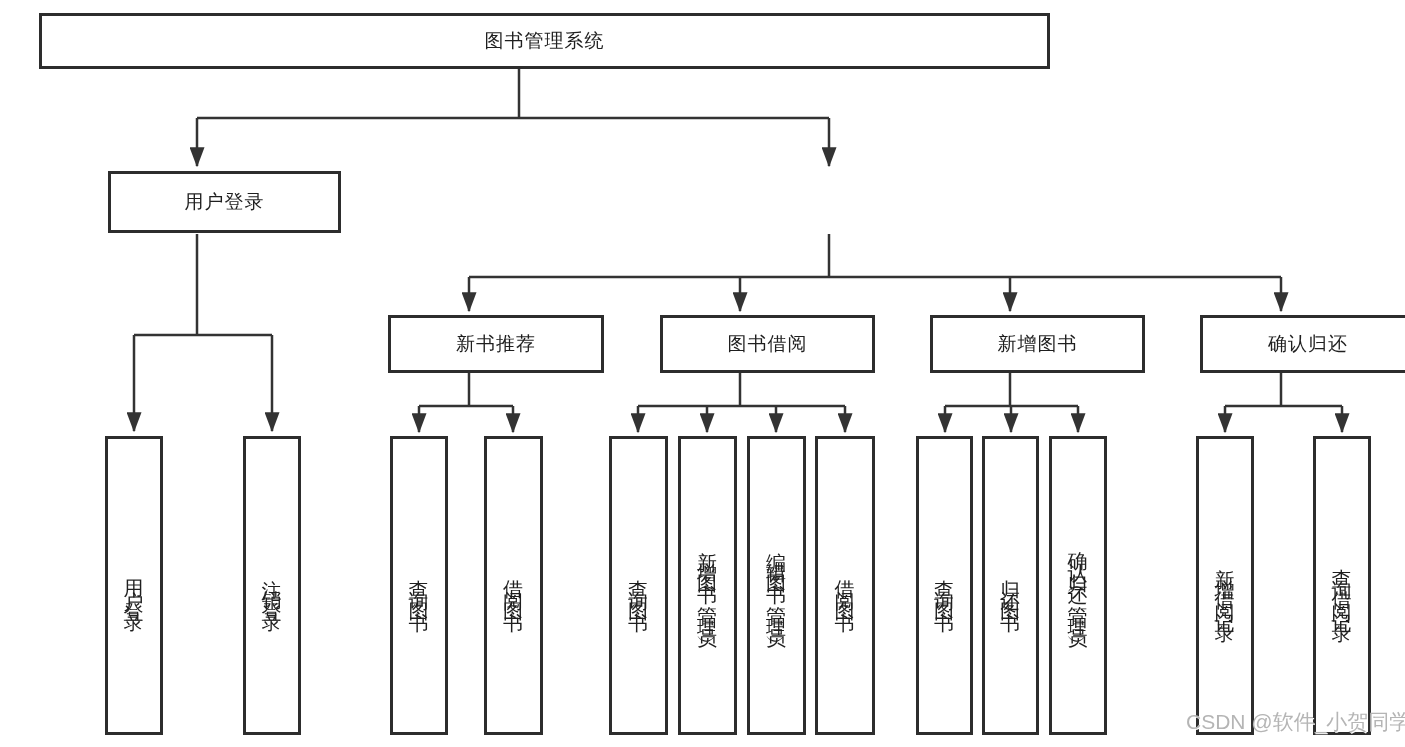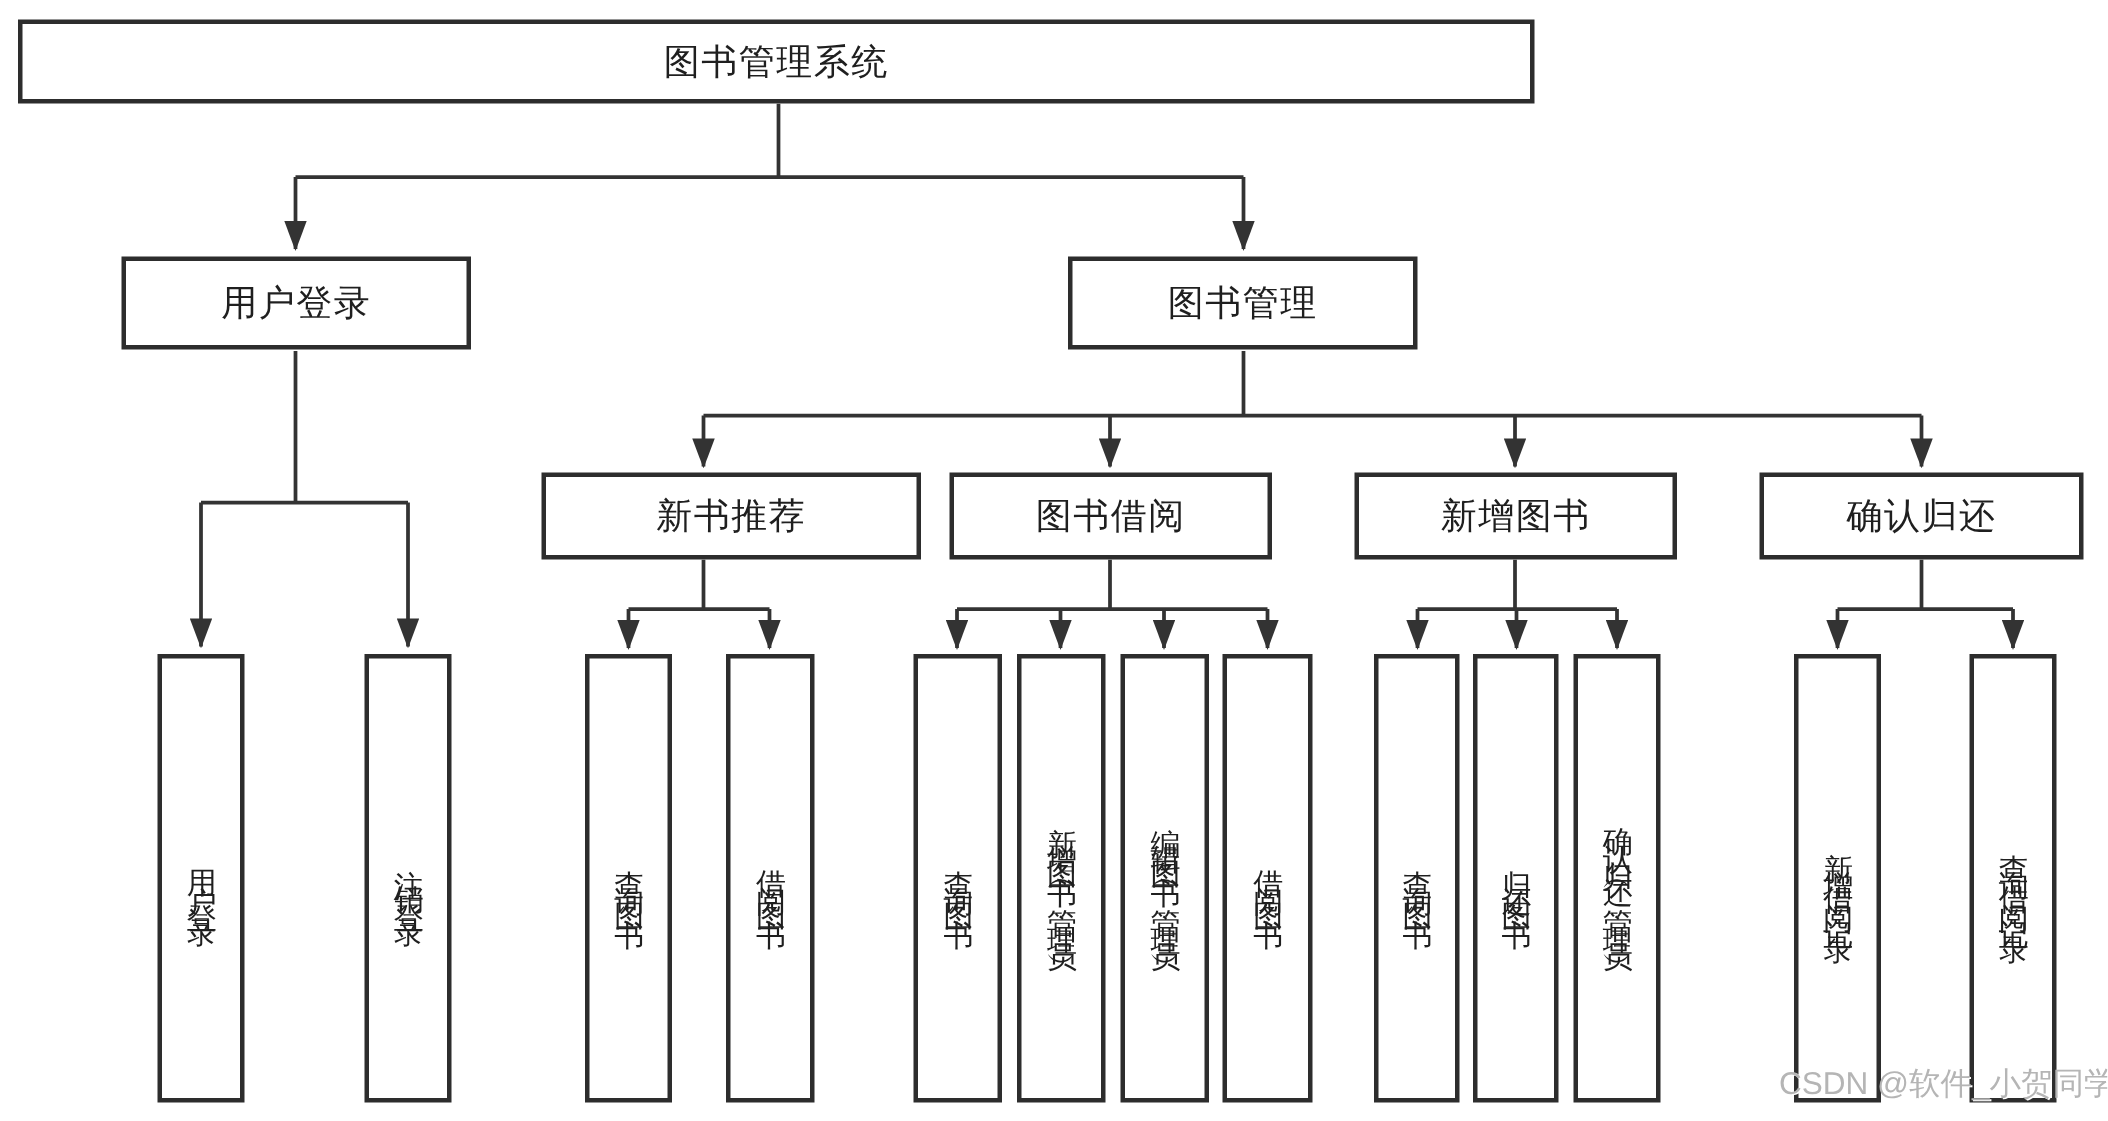"图书管理系统" .node.h { font-size: 24px -> 19px; margin-left: none -> 27px }
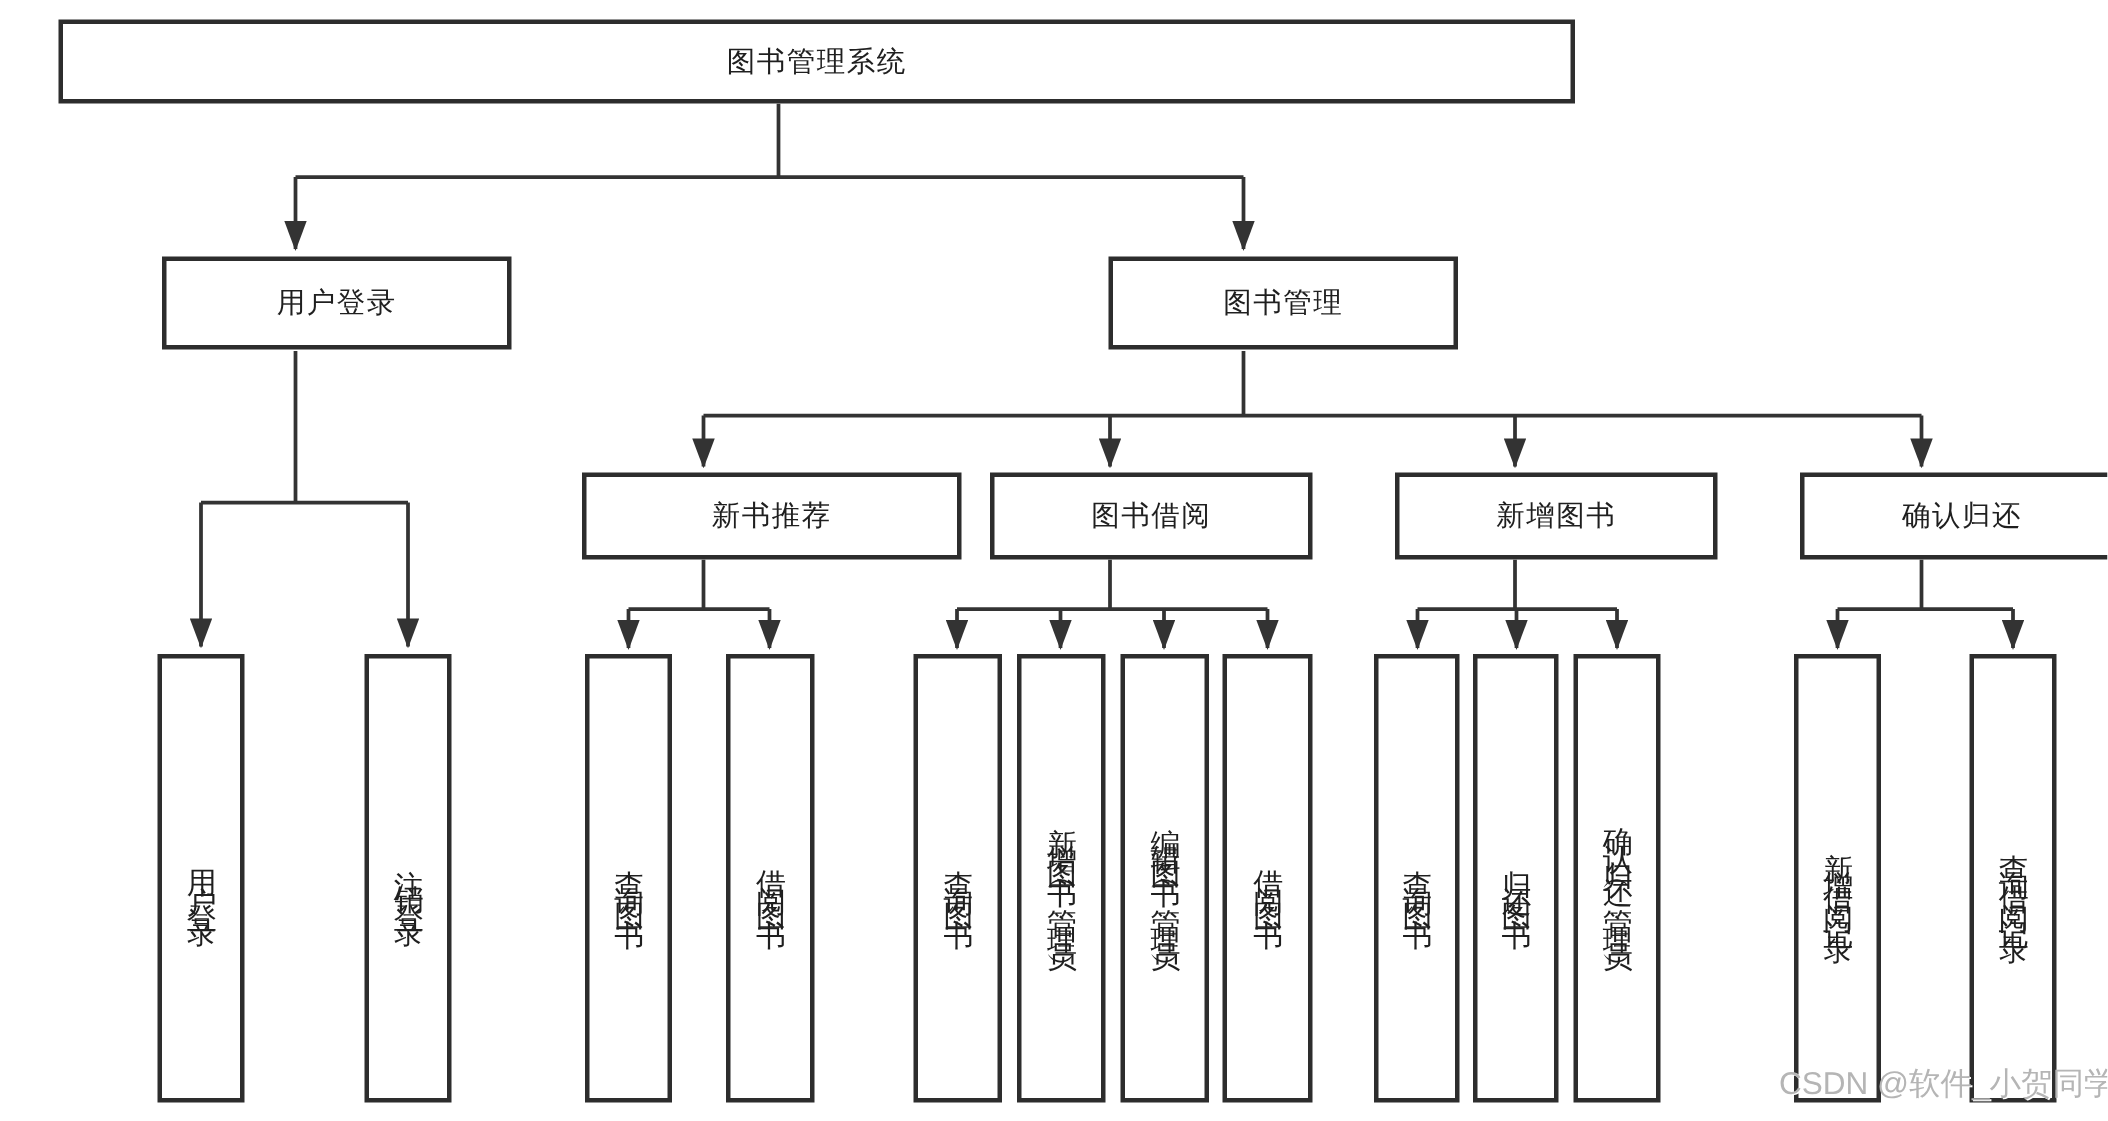"图书管理" div.node { html: <div>图书管理</div> -> none }
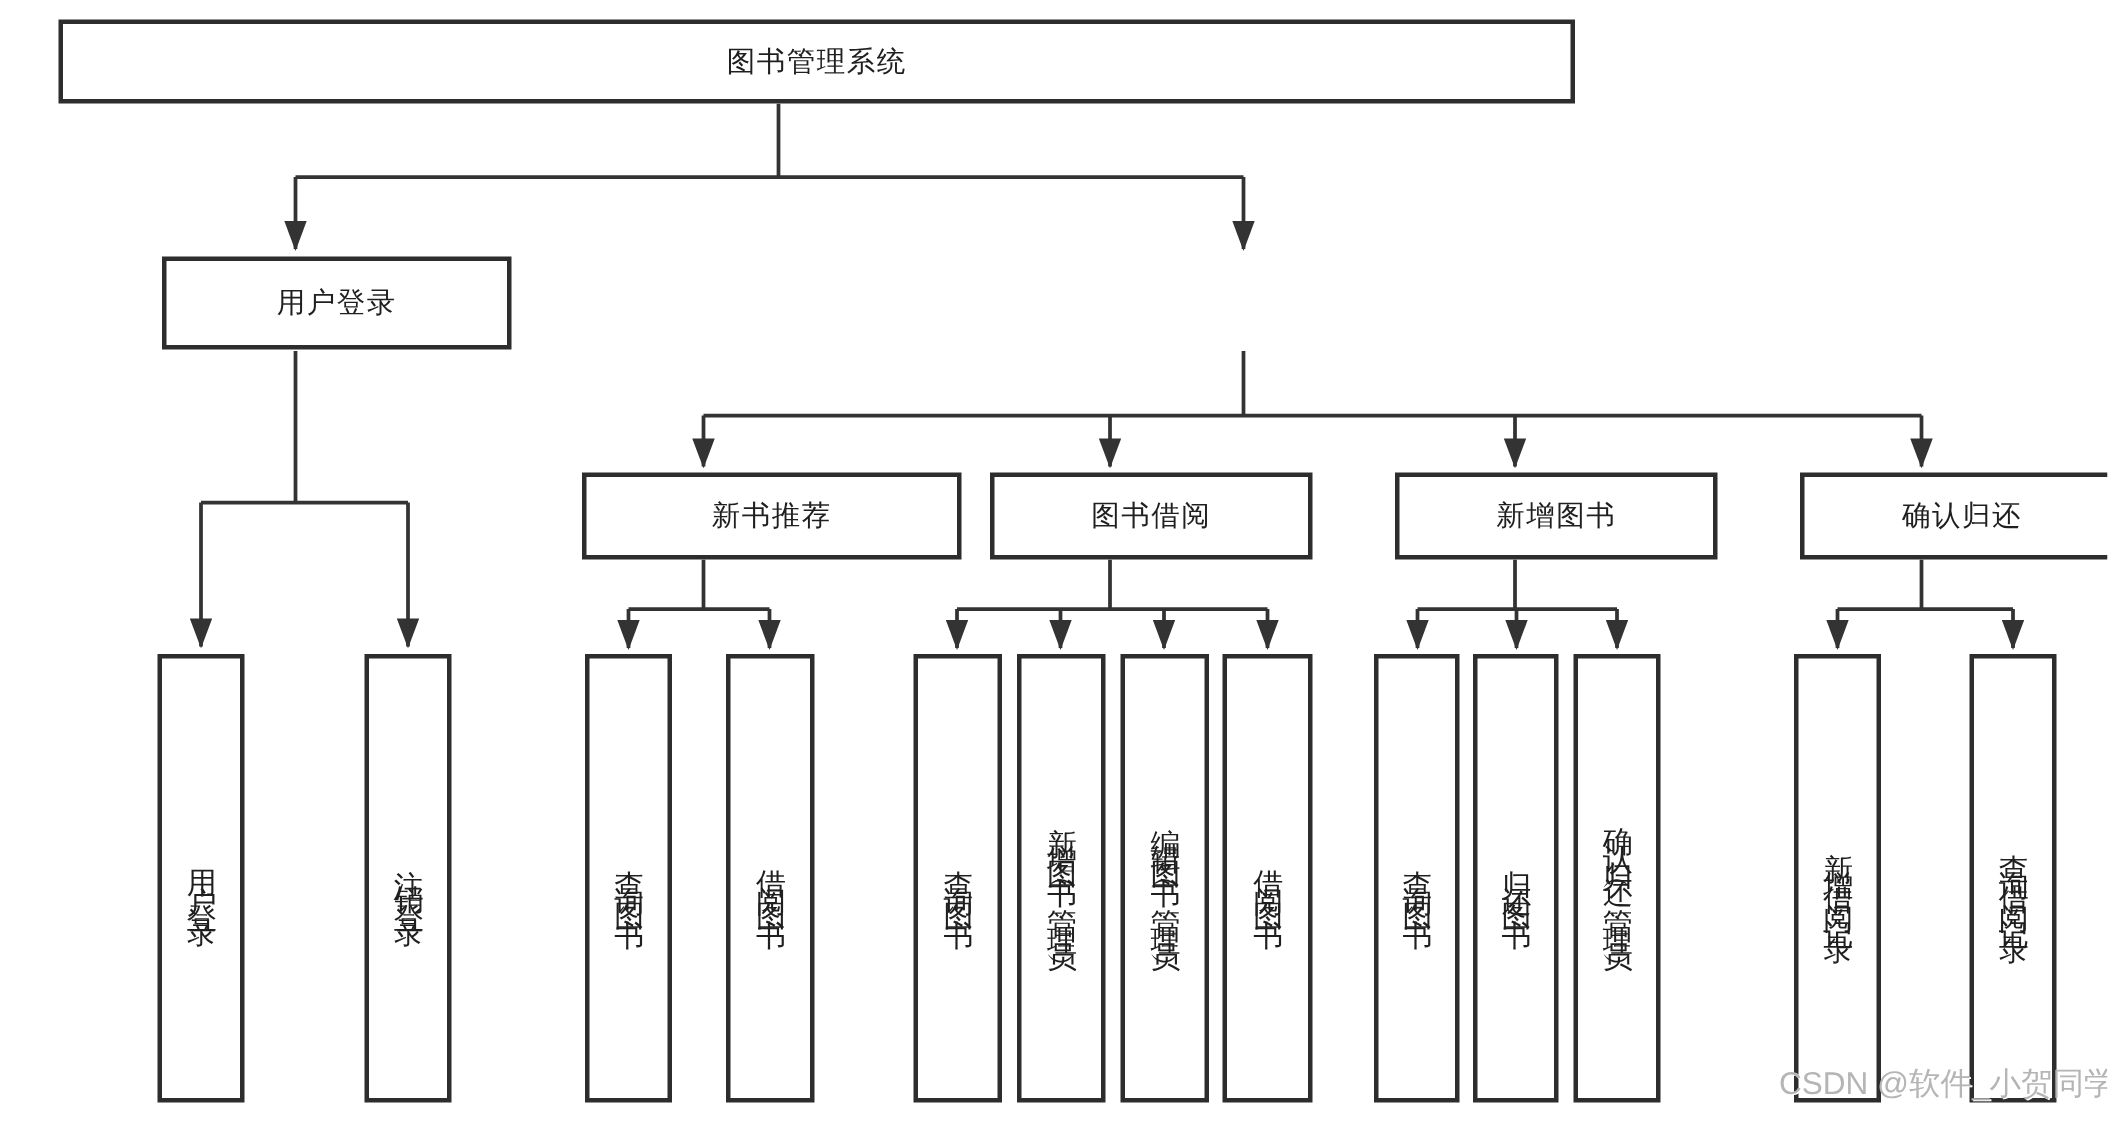"新书推荐" div.node { width: 253px -> 216px }
